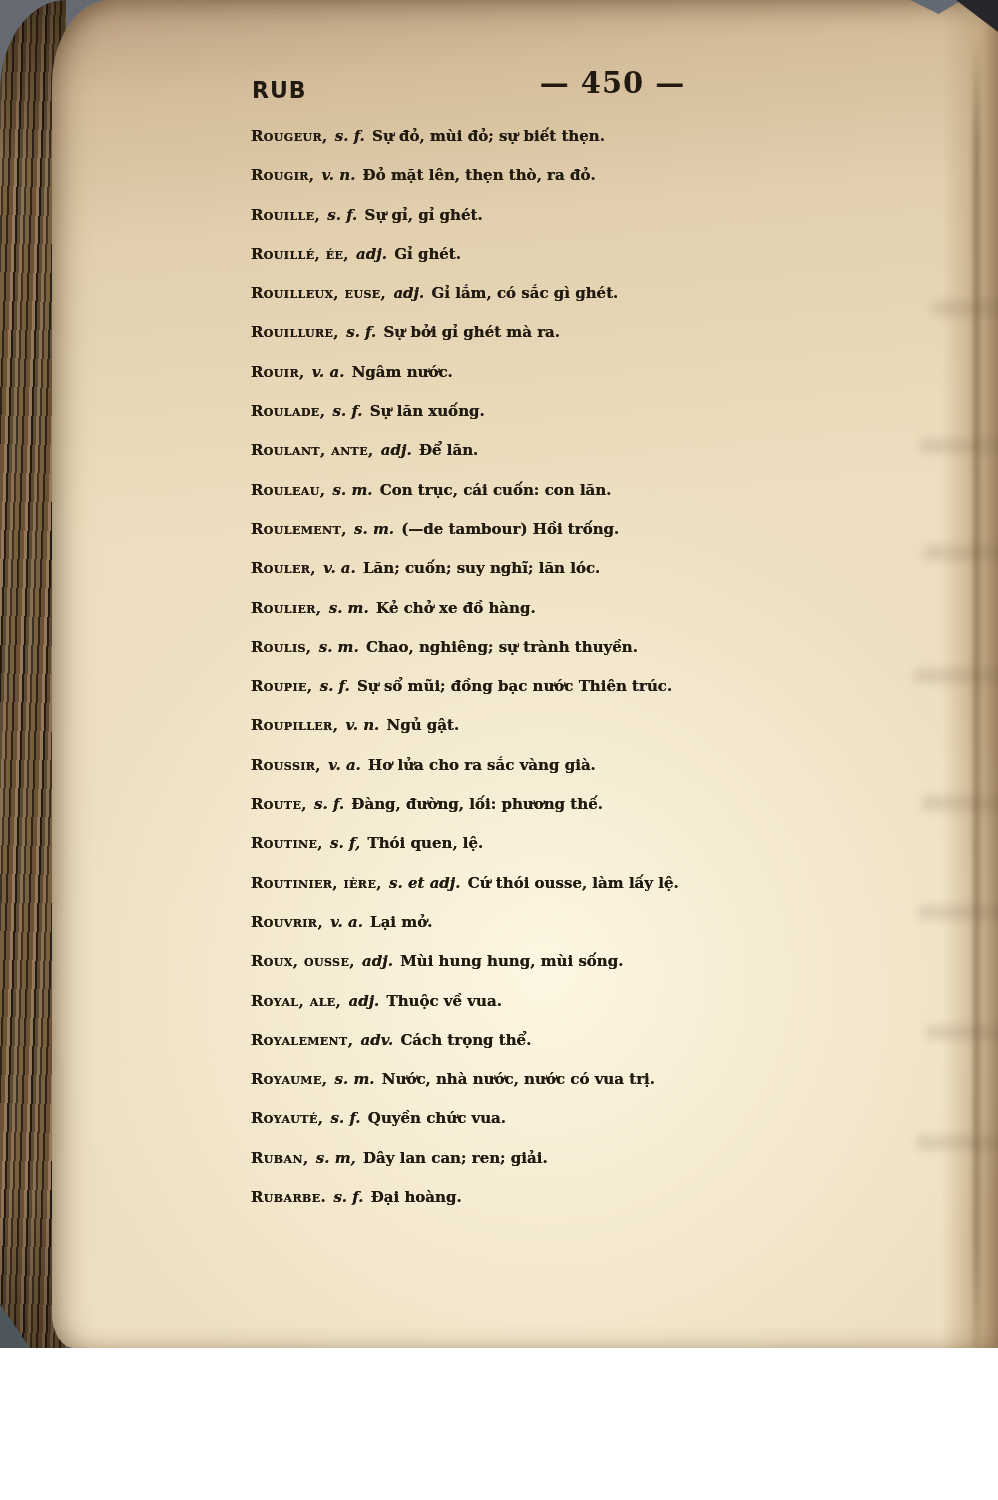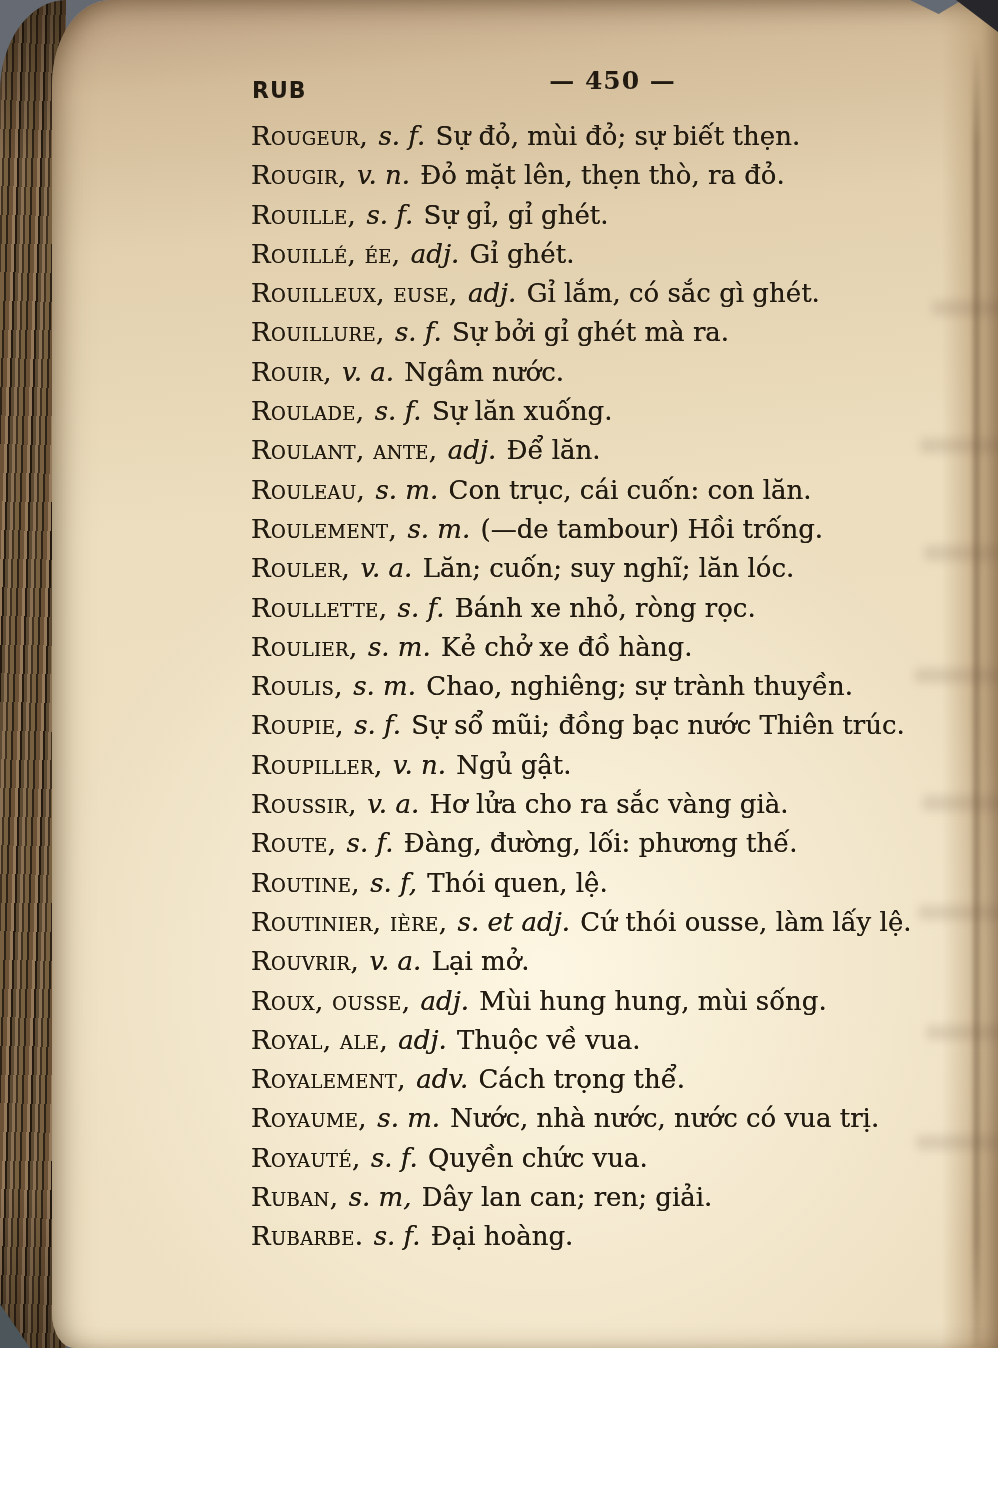"— 450 —" .page-number { font-size: 25px -> 29px }
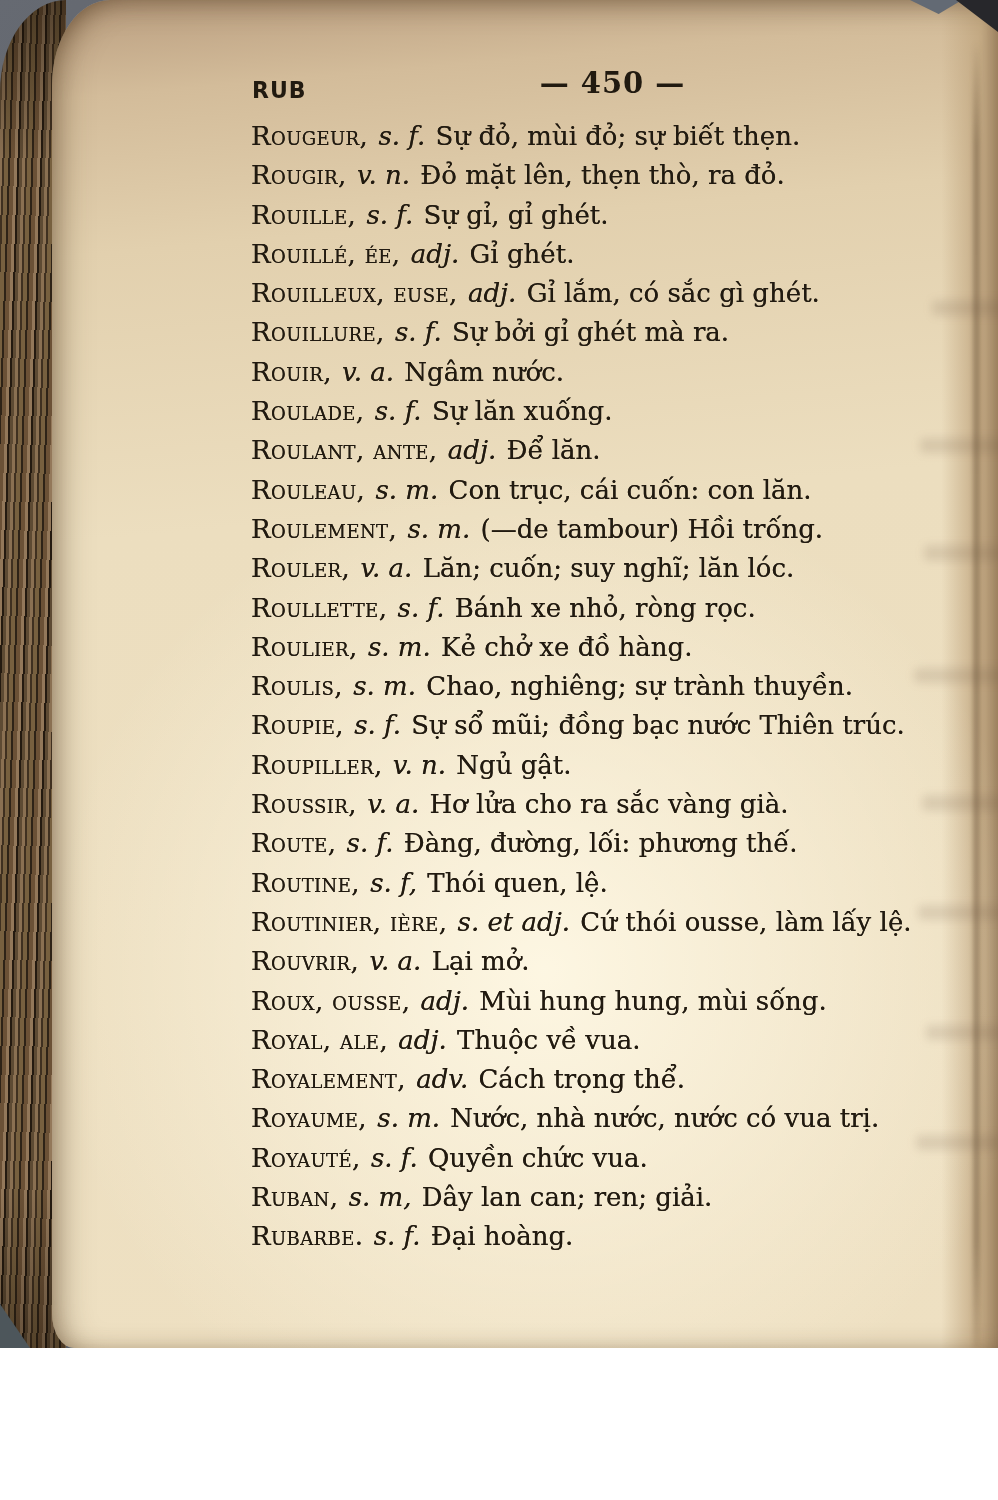"Rougeur, s. f. Sự đỏ," .entries { font-size: 26px -> 15px; font-weight: normal -> bold }
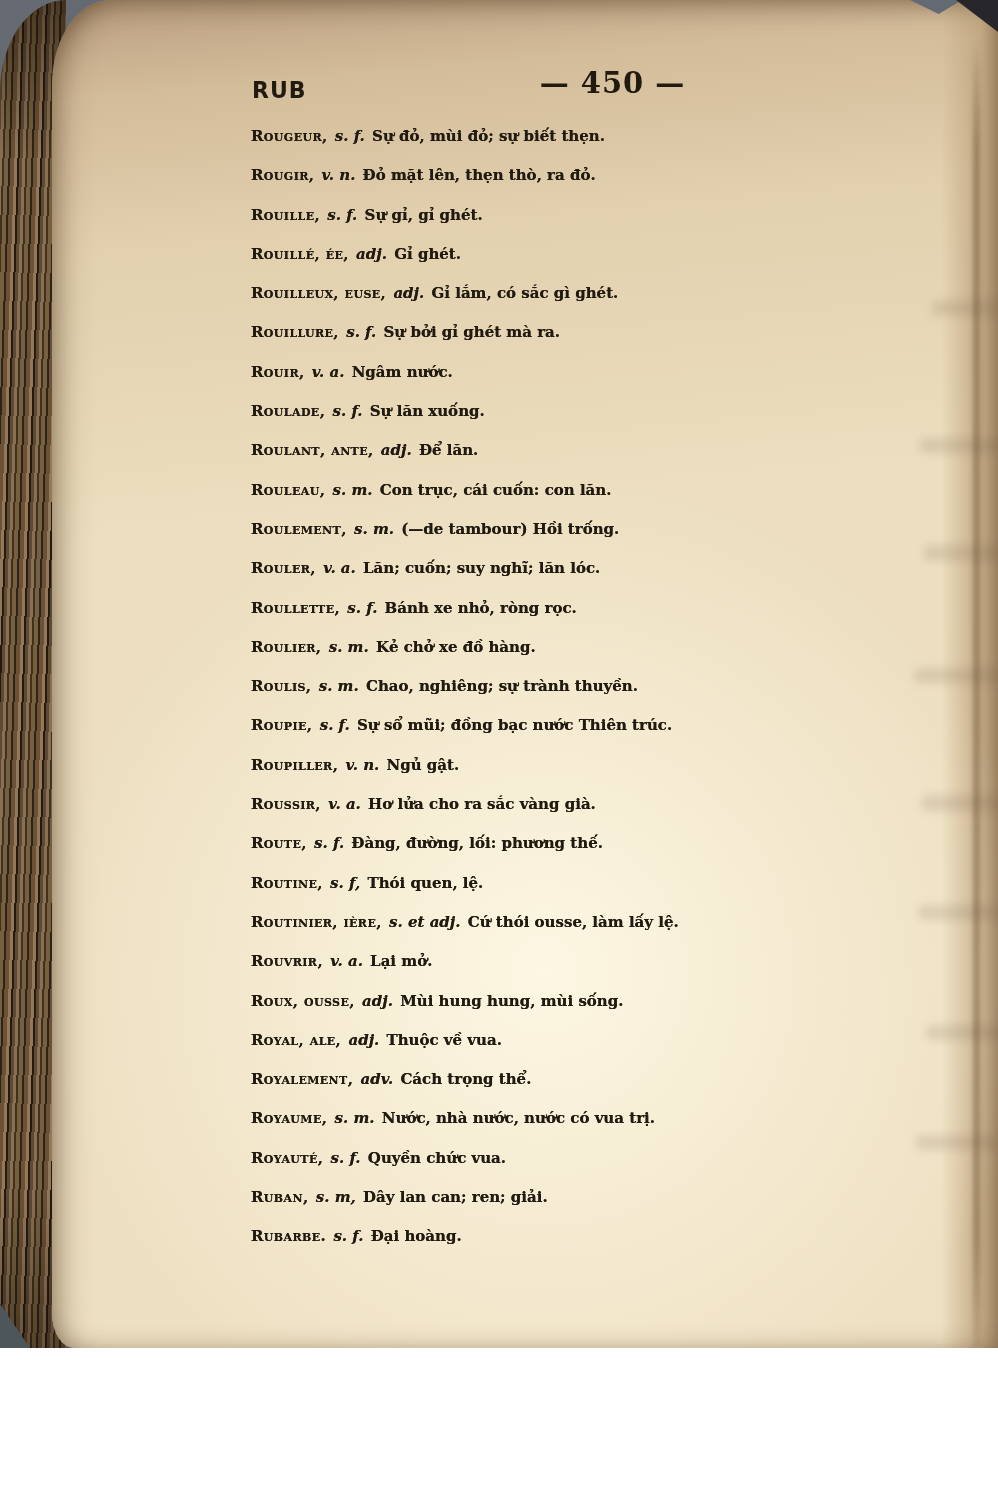"Roullette, s. f. Bánh xe" div.entry { html: <div><span>Roullette,</span> <span>s. f.</span> <span>Bánh xe nhỏ, ròng rọc.</span></div> -> none }
